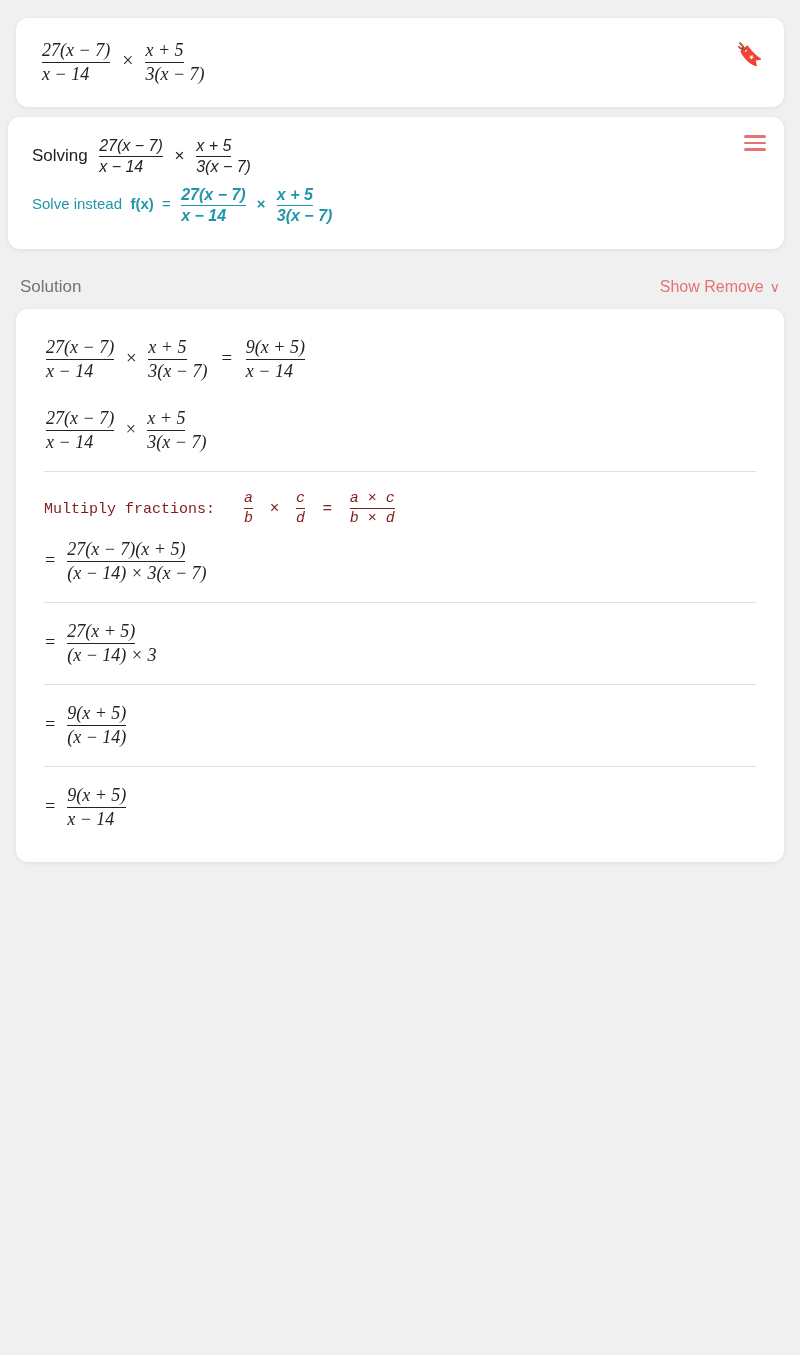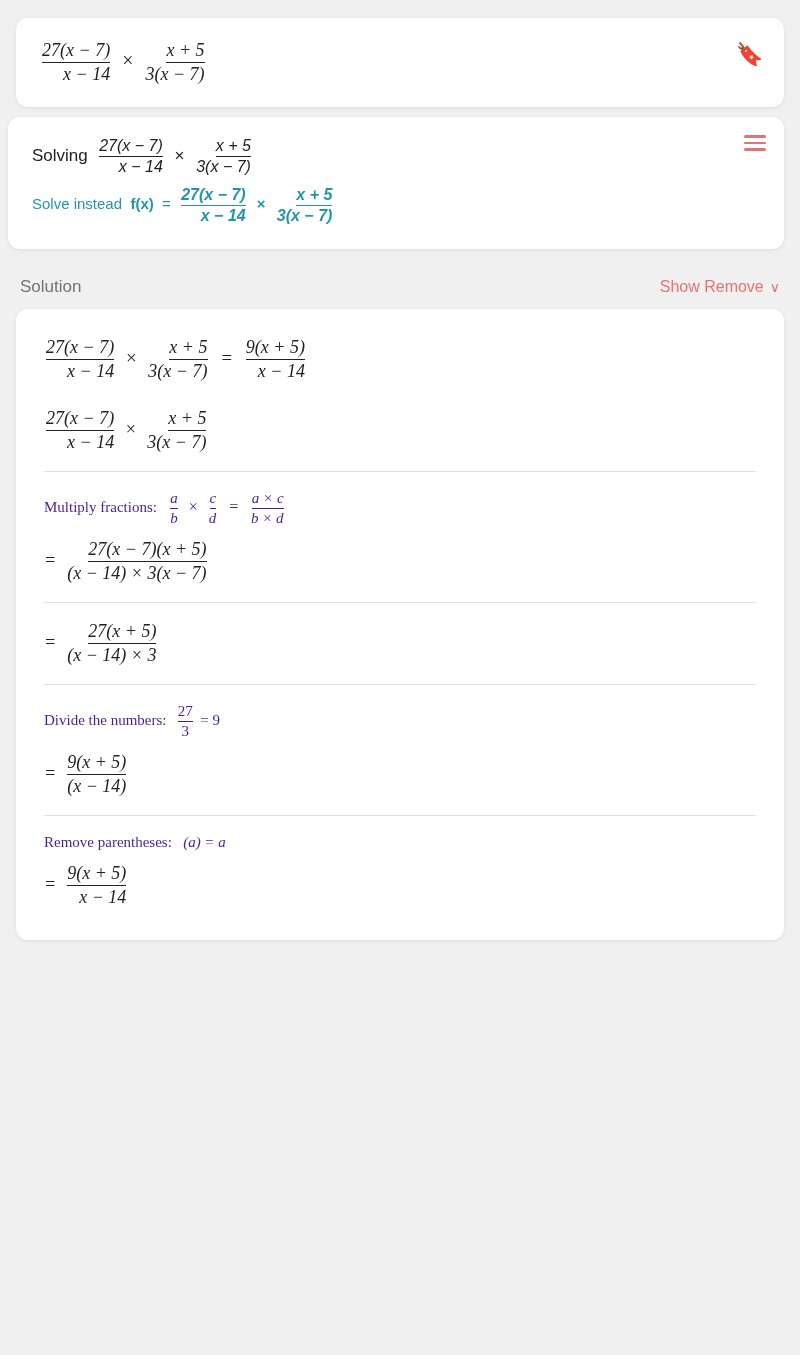"27(x − 7)" .frac { align-items: flex-end -> flex-start }
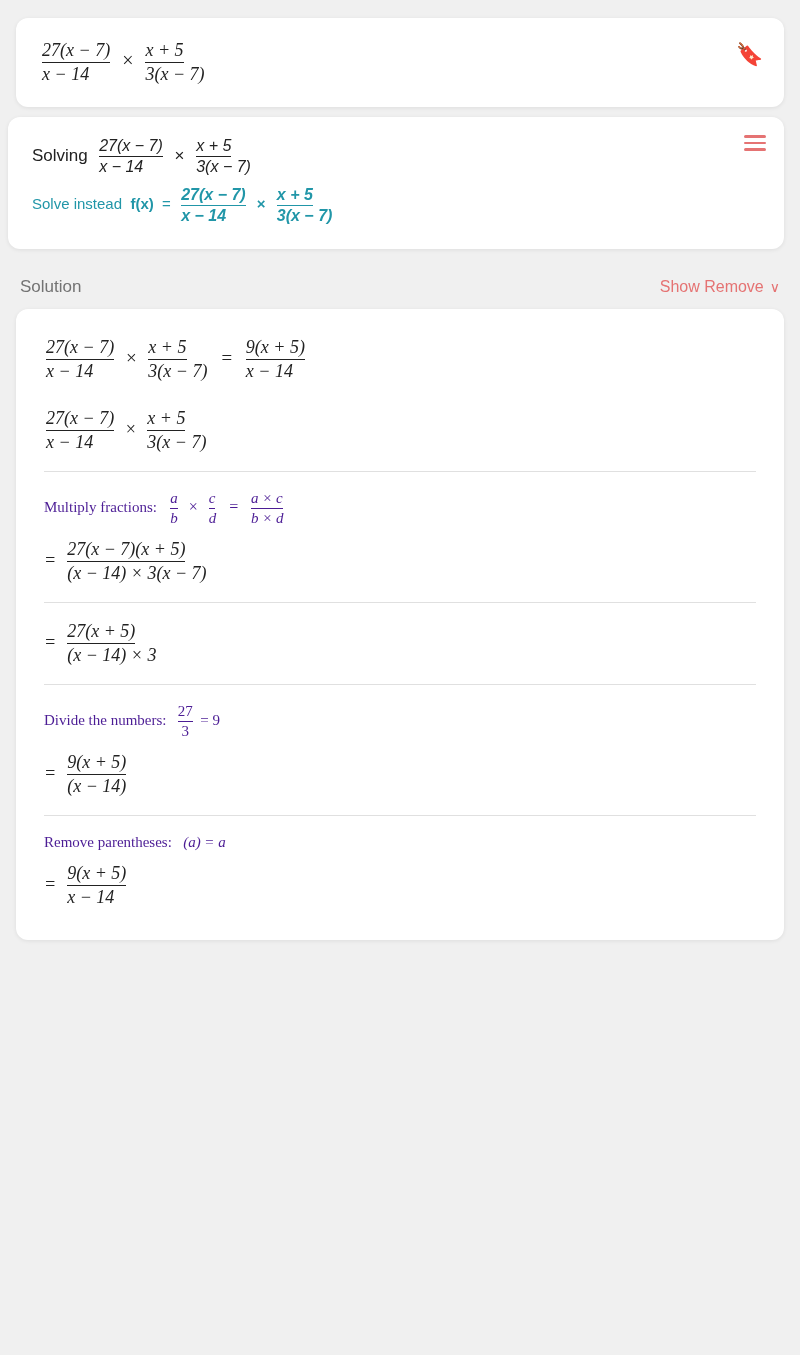"Multiply fractions:" .step-description { color: #4c1d95 -> #7f1d1d; font-family: Liberation Serif, serif -> Liberation Mono, monospace }
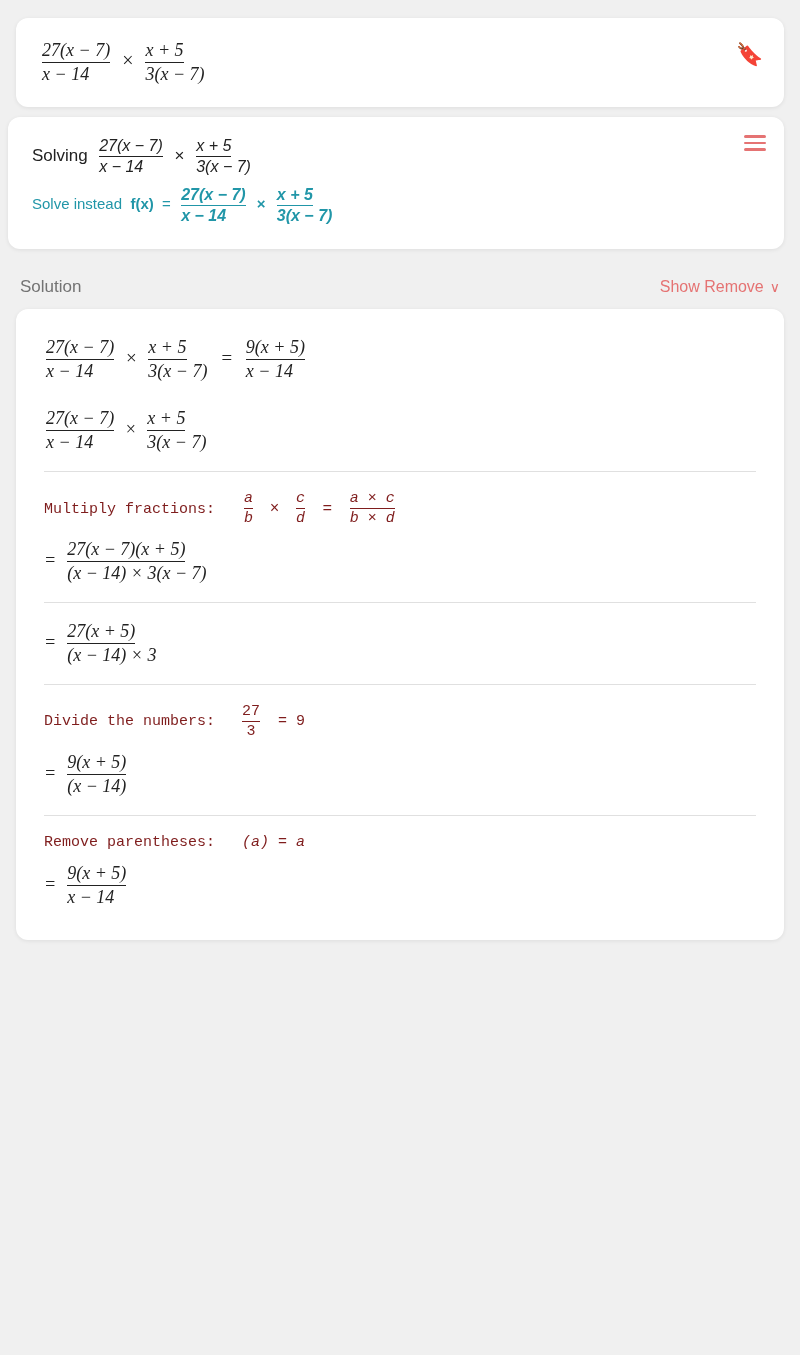"Divide the numbers: = 9" div.step-description { html: <div> Divide the numbers:&nbsp;&nbsp; <span> <span> <span>27</span> <span>3</span> </span> </span> &nbsp;= 9 </div> -> none }
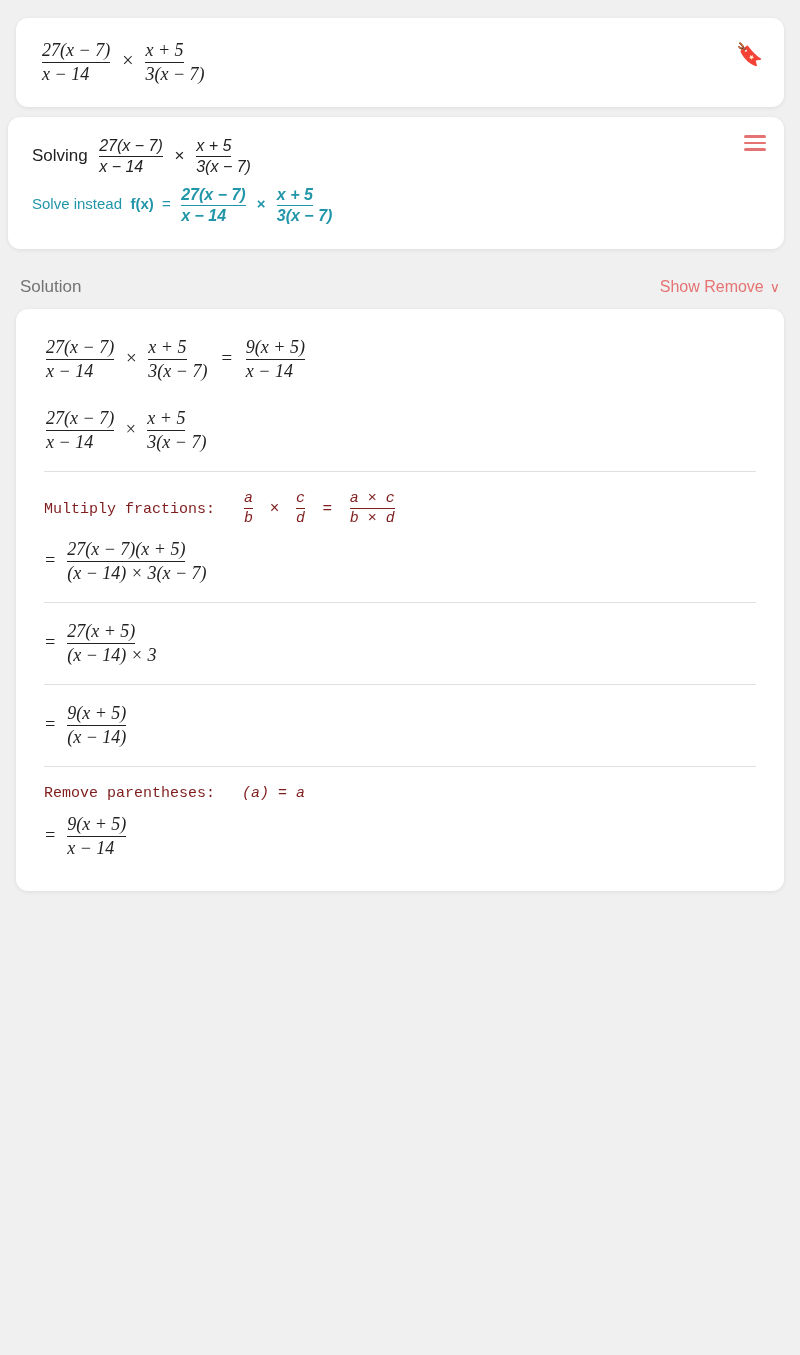"Remove parentheses: (a) = a" div.step-description { html: <div> Remove parentheses:&nbsp;&nbsp; <span>(<span>a</span>) = <span>a</span></span> </div> -> none }
